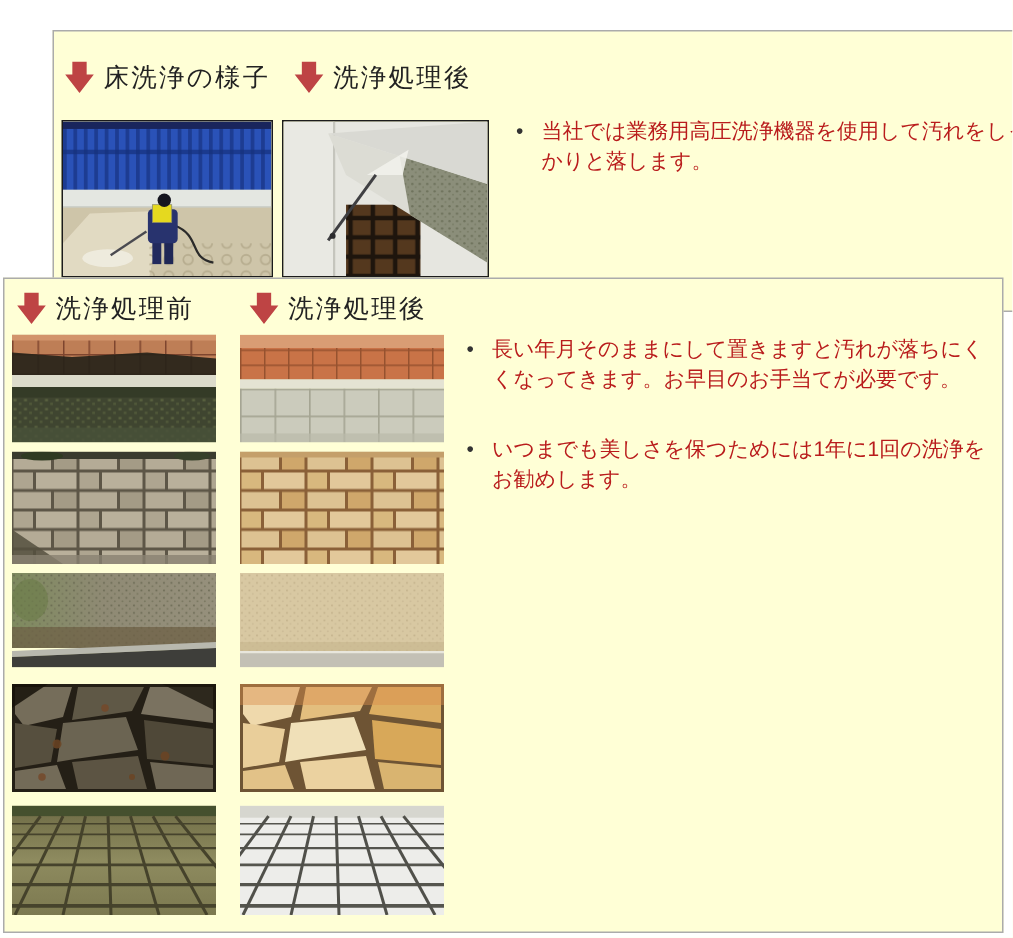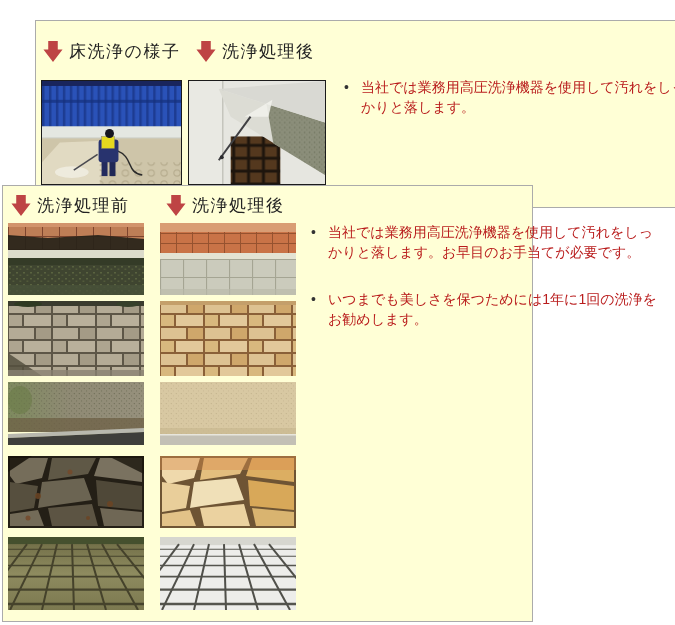"洗浄処理前" .panel-bottom { width: 531px -> 667px }
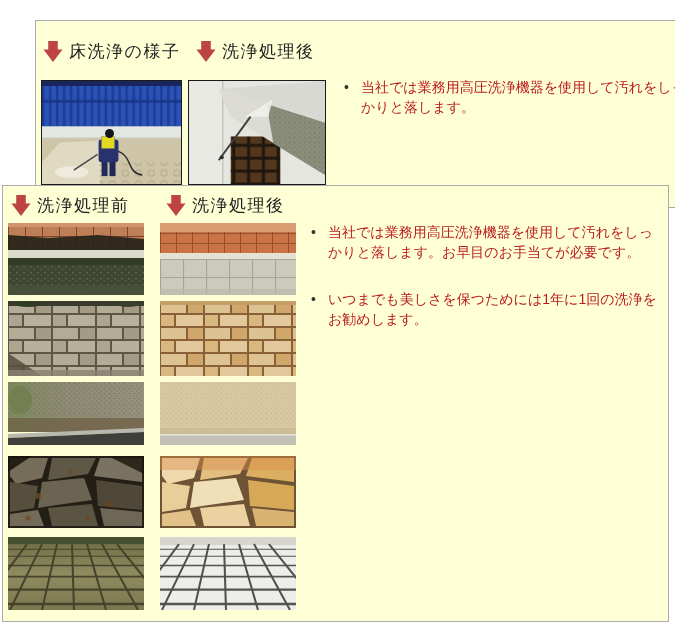"当社では業務用高圧洗浄機器を使用して汚れをしっかりと落します。お早目のお手当てが" li { text: 当社では業務用高圧洗浄機器を使用して汚れをしっかりと落し -> 長い年月そのままにして置きますと汚れが落ちにくくなってき }
